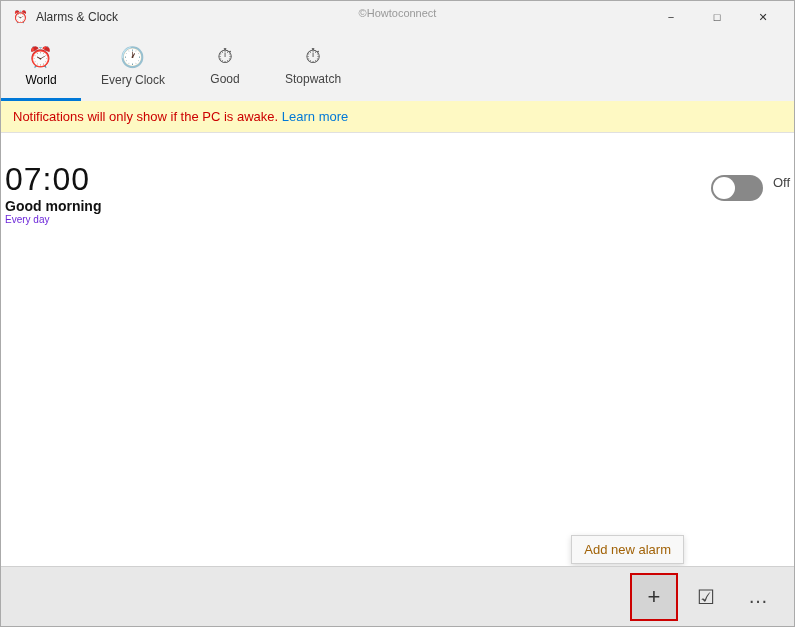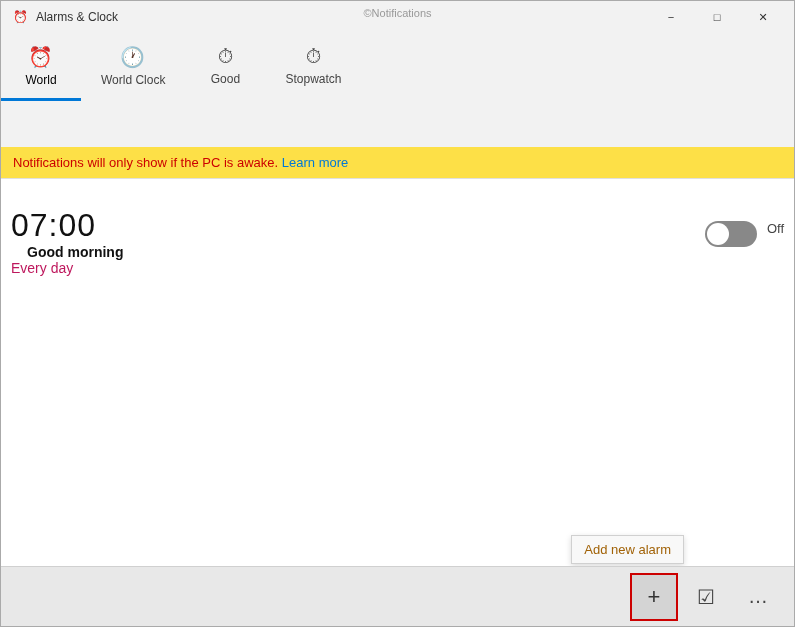"©Notifications" div.titlebar-watermark { text: Notifications -> Howtoconnect }
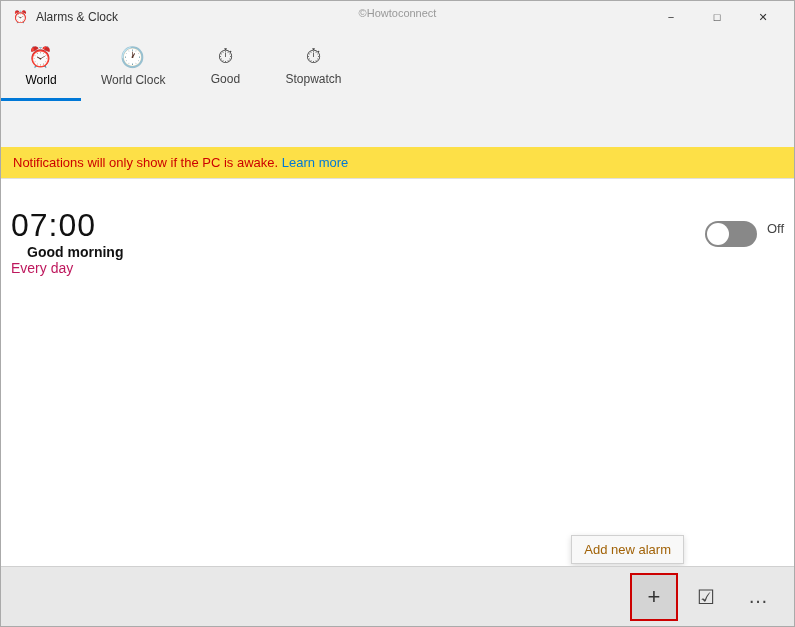"World Clock" span.tab-label { text: World -> Every }
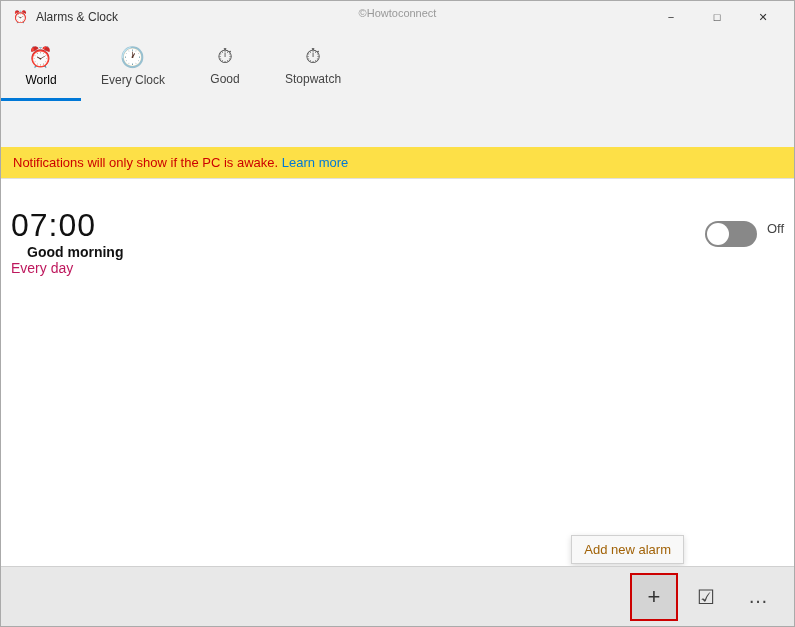"Notifications will only show if" .notification-bar { background: #fde047 -> #fef9c3; margin-top: 46px -> none }
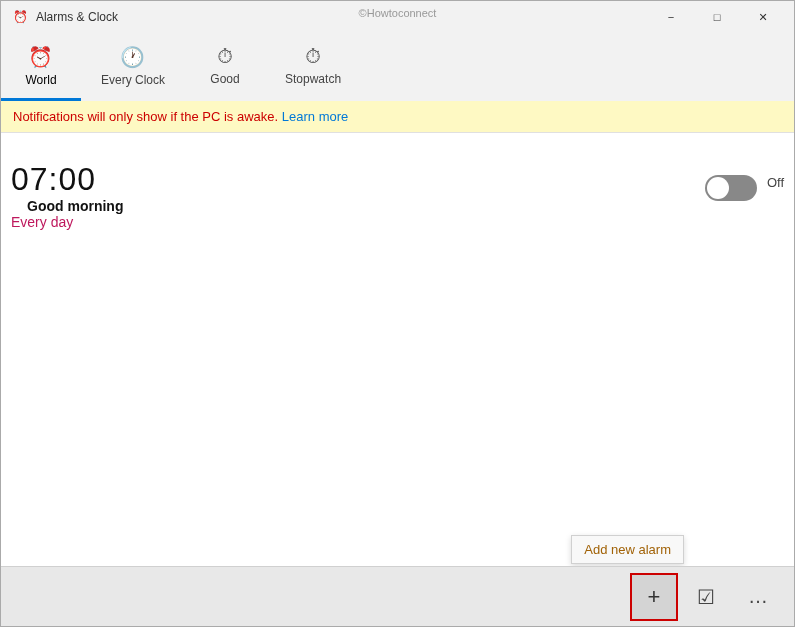"07:00" .main-content { padding: 20px 10px -> 20px 4px }
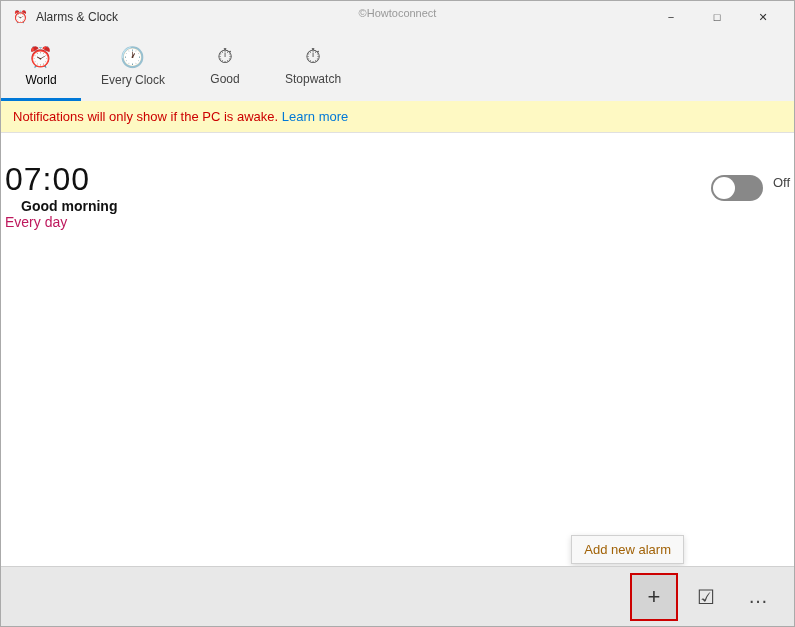"Good morning" .alarm-name { margin-left: 16px -> none }
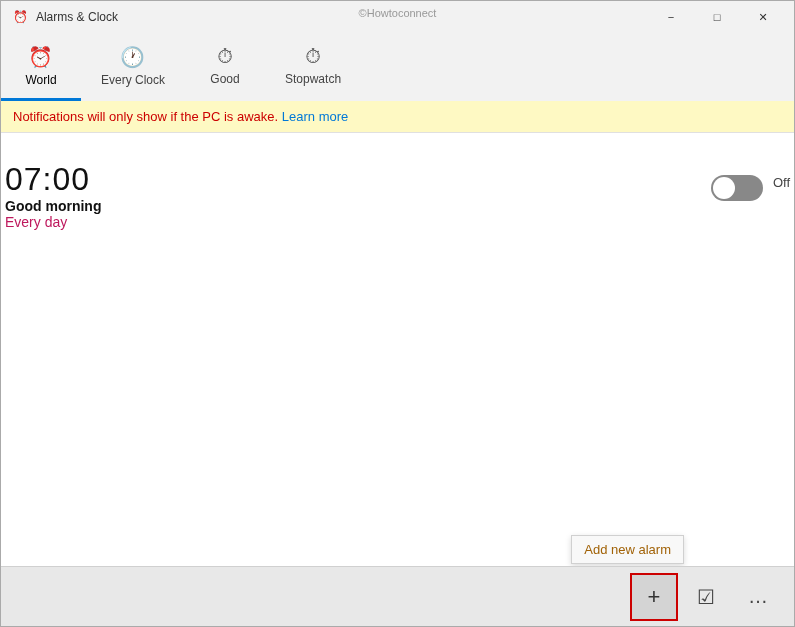"Every day" .alarm-repeat { color: #be185d -> #6d28d9; font-size: 14px -> 10px }
